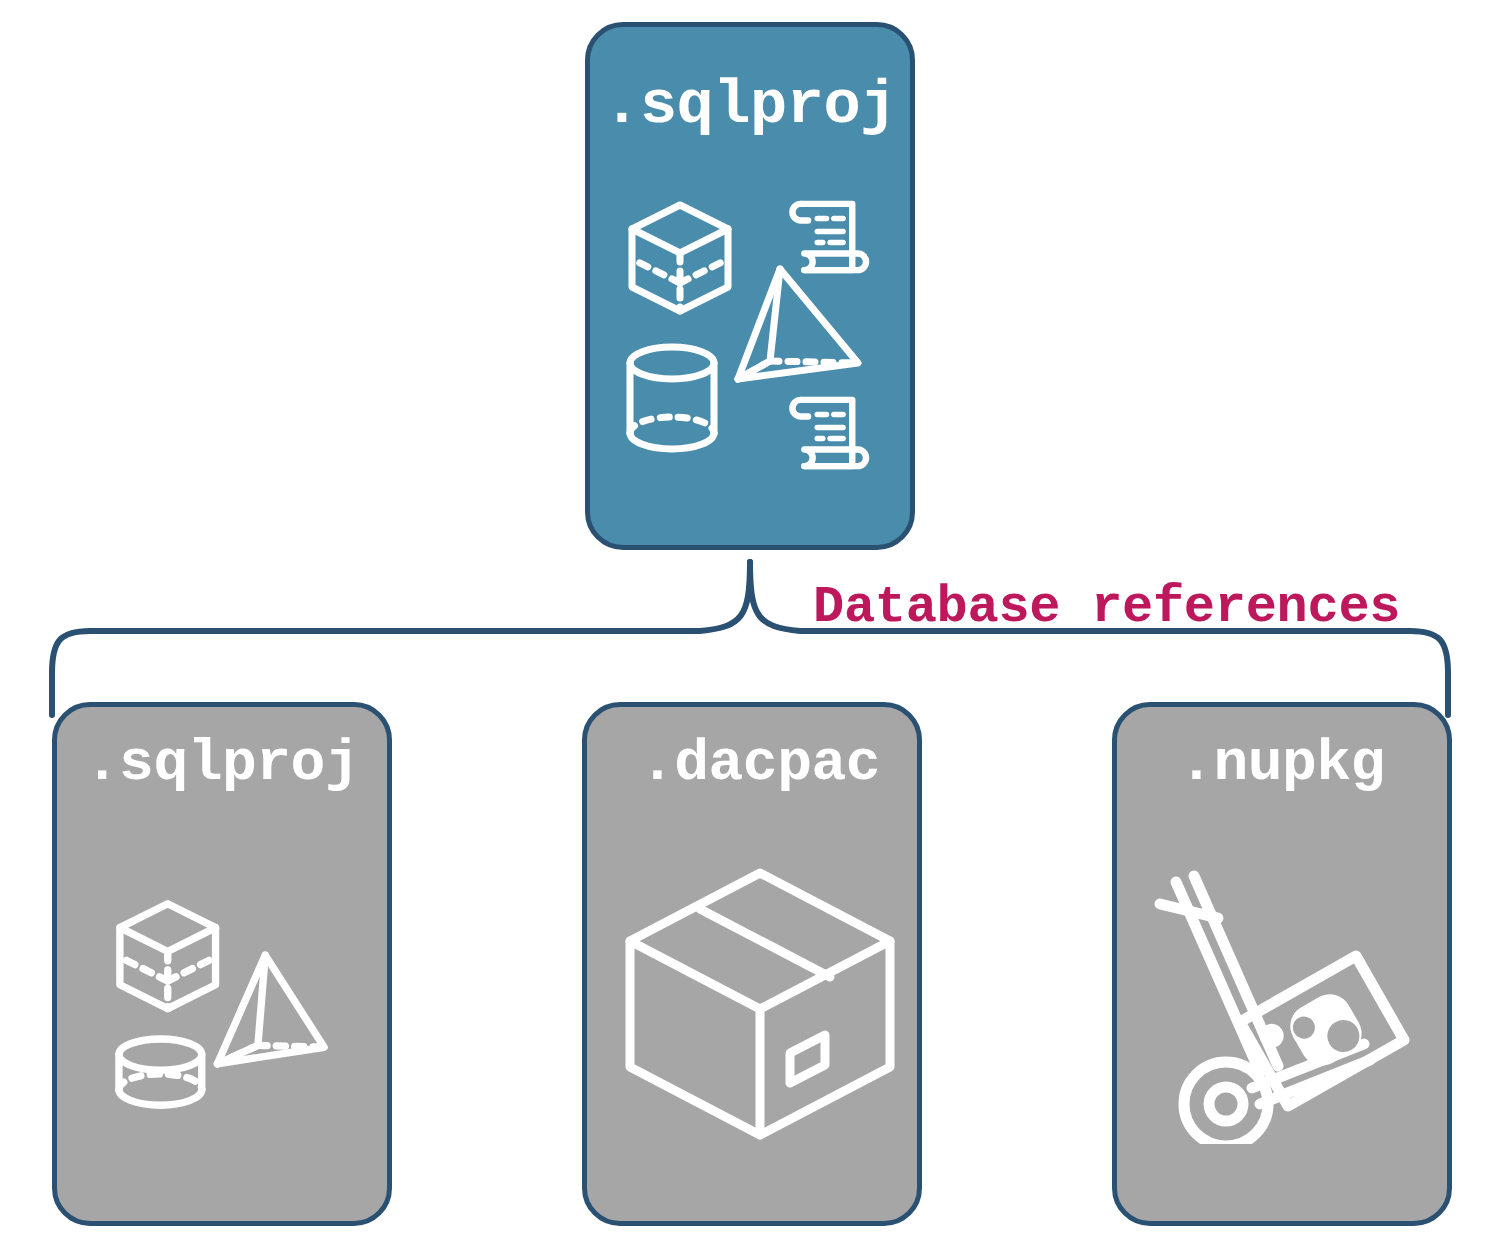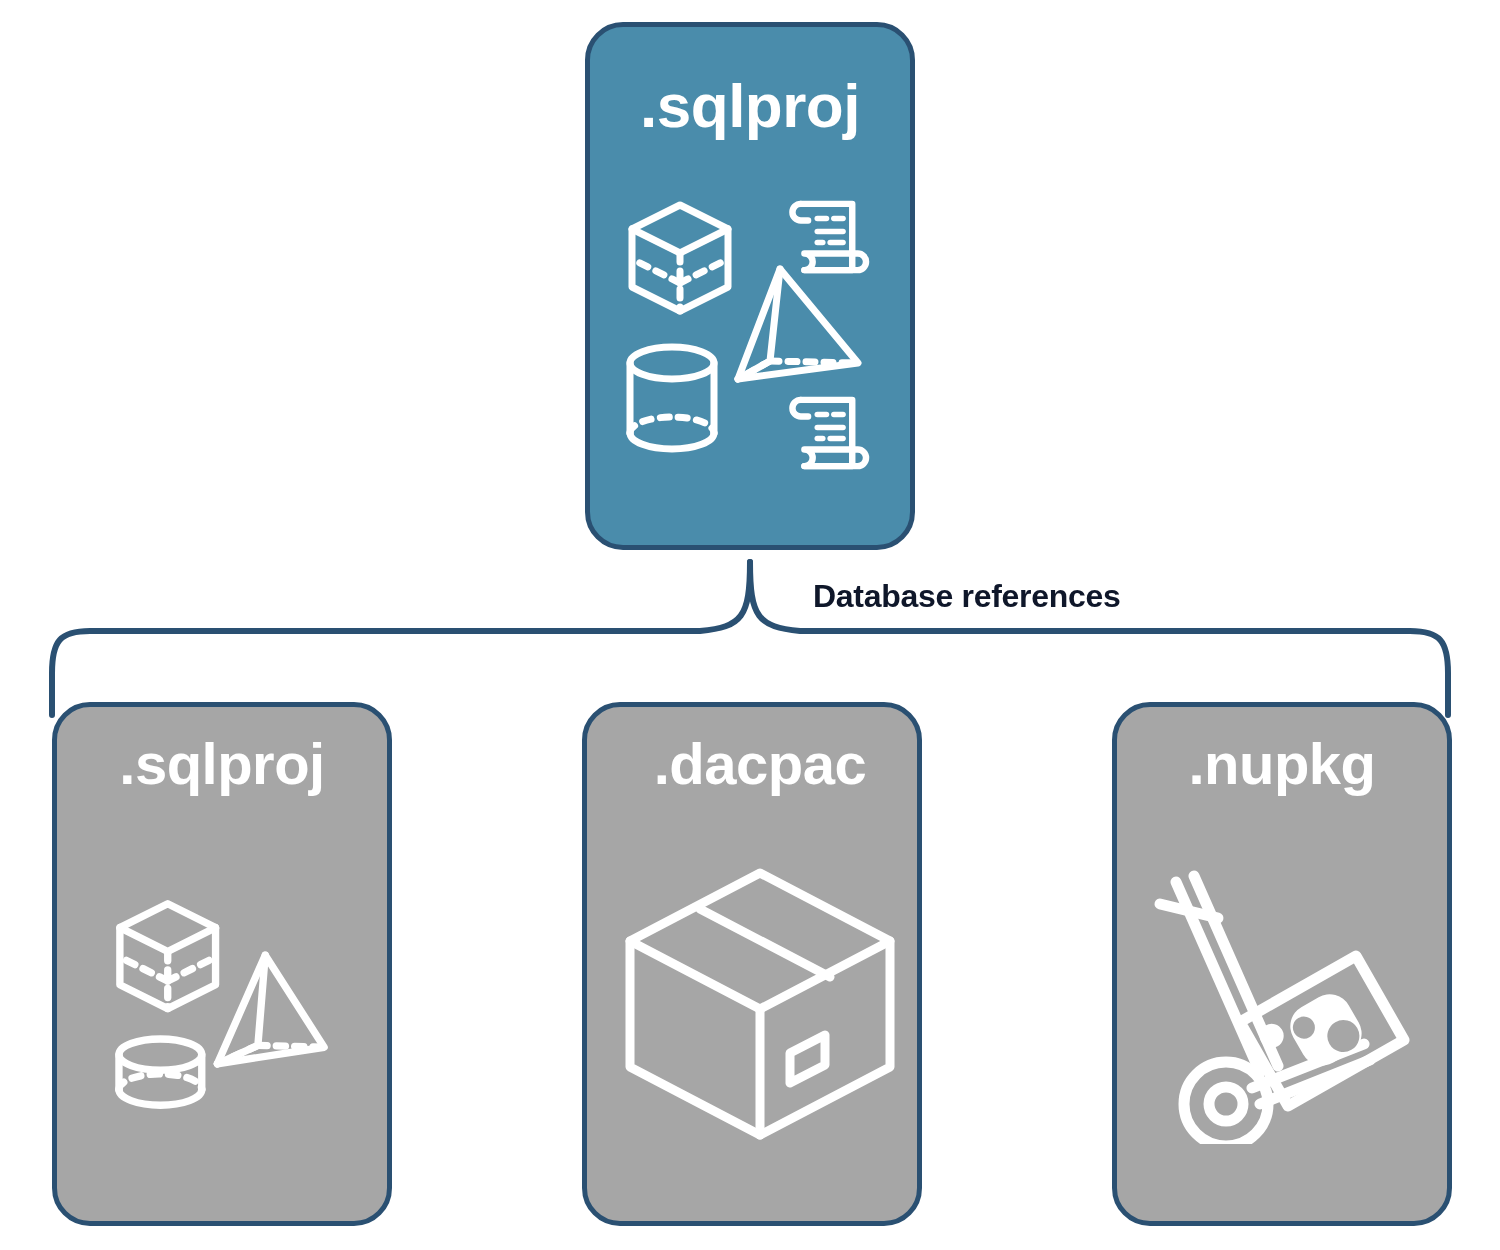".sqlproj" #canvas { font-family: none -> Liberation Mono, monospace }
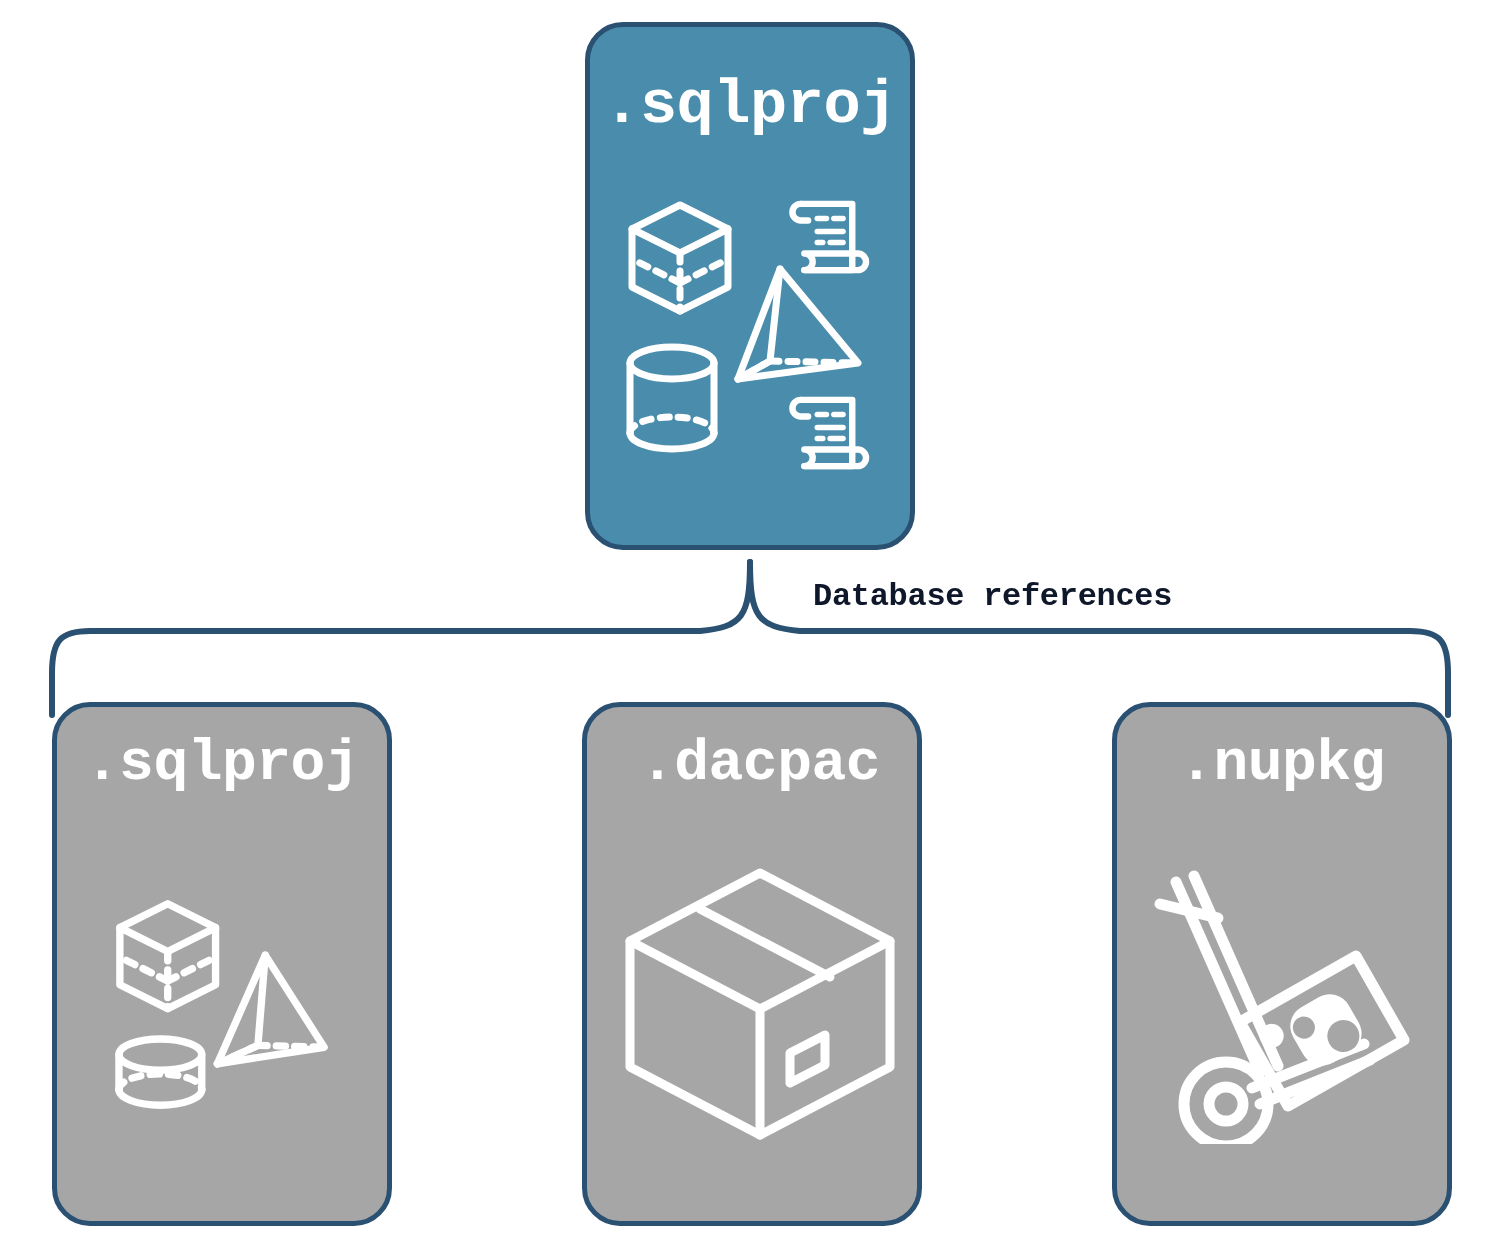"Database references" #bracket-label { color: #0f172a -> #be185d; font-size: 32px -> 52px }
